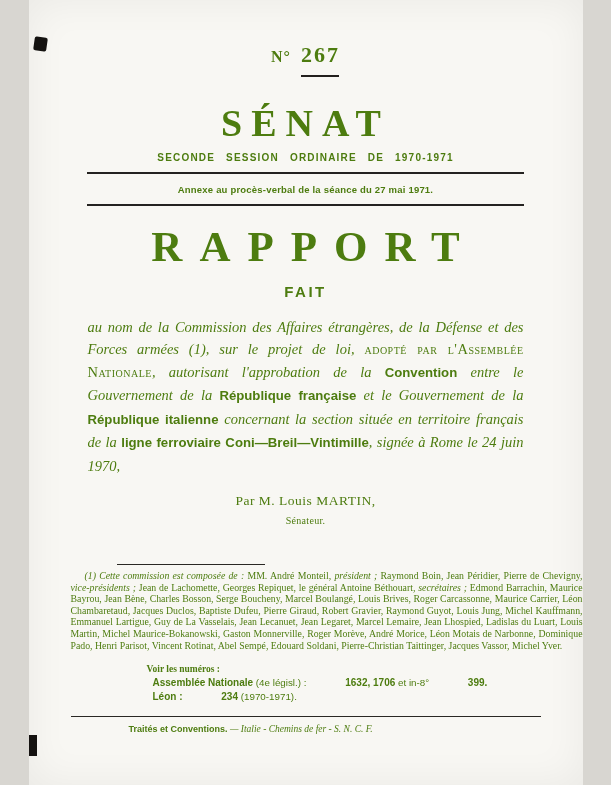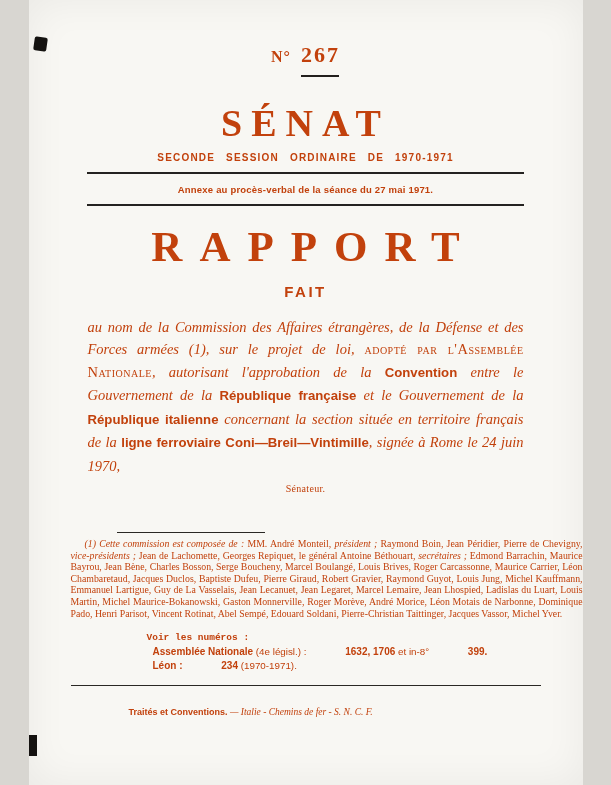"N° 267" .page { color: #c2410c -> #4d7c0f }
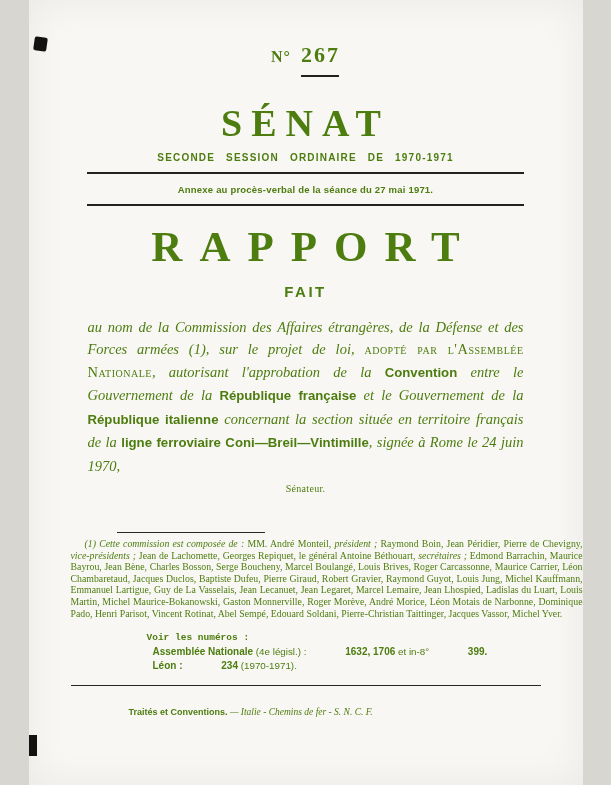"Par M. Louis MARTIN," div.par-line { html: none -> <div>Par M. Louis MARTIN,</div> }
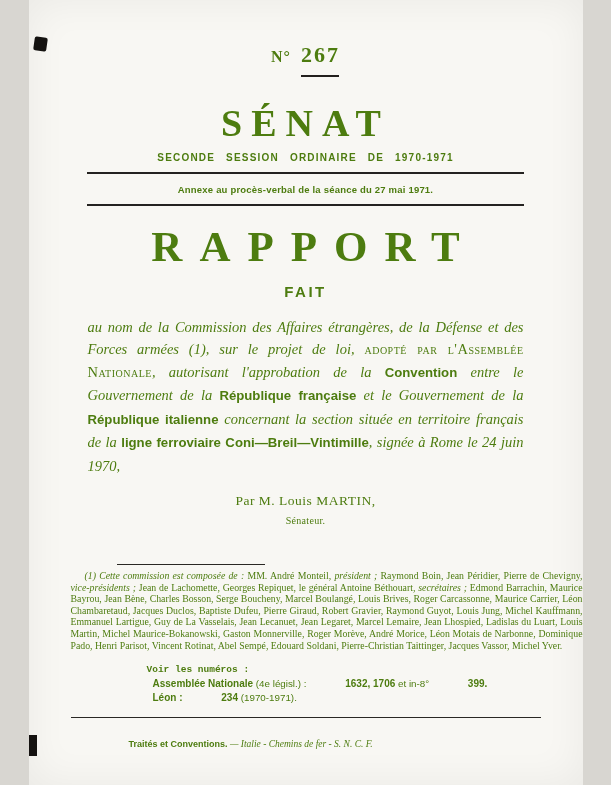"Voir les numéros :" .voir-line { font-family: Liberation Mono, monospace -> Liberation Serif, serif }
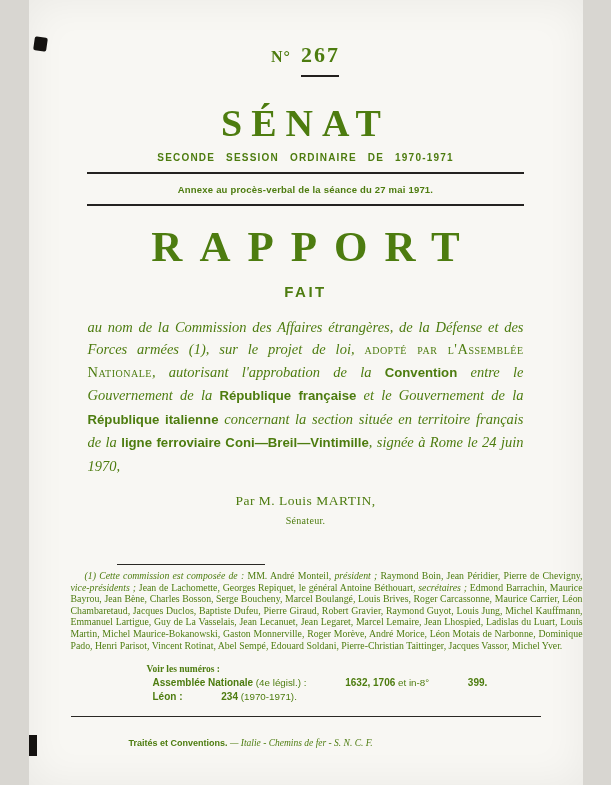"Traités et Conventions. — Italie" .footer-line { margin: 21px 0 0 58px -> 7px 0 0 58px }
